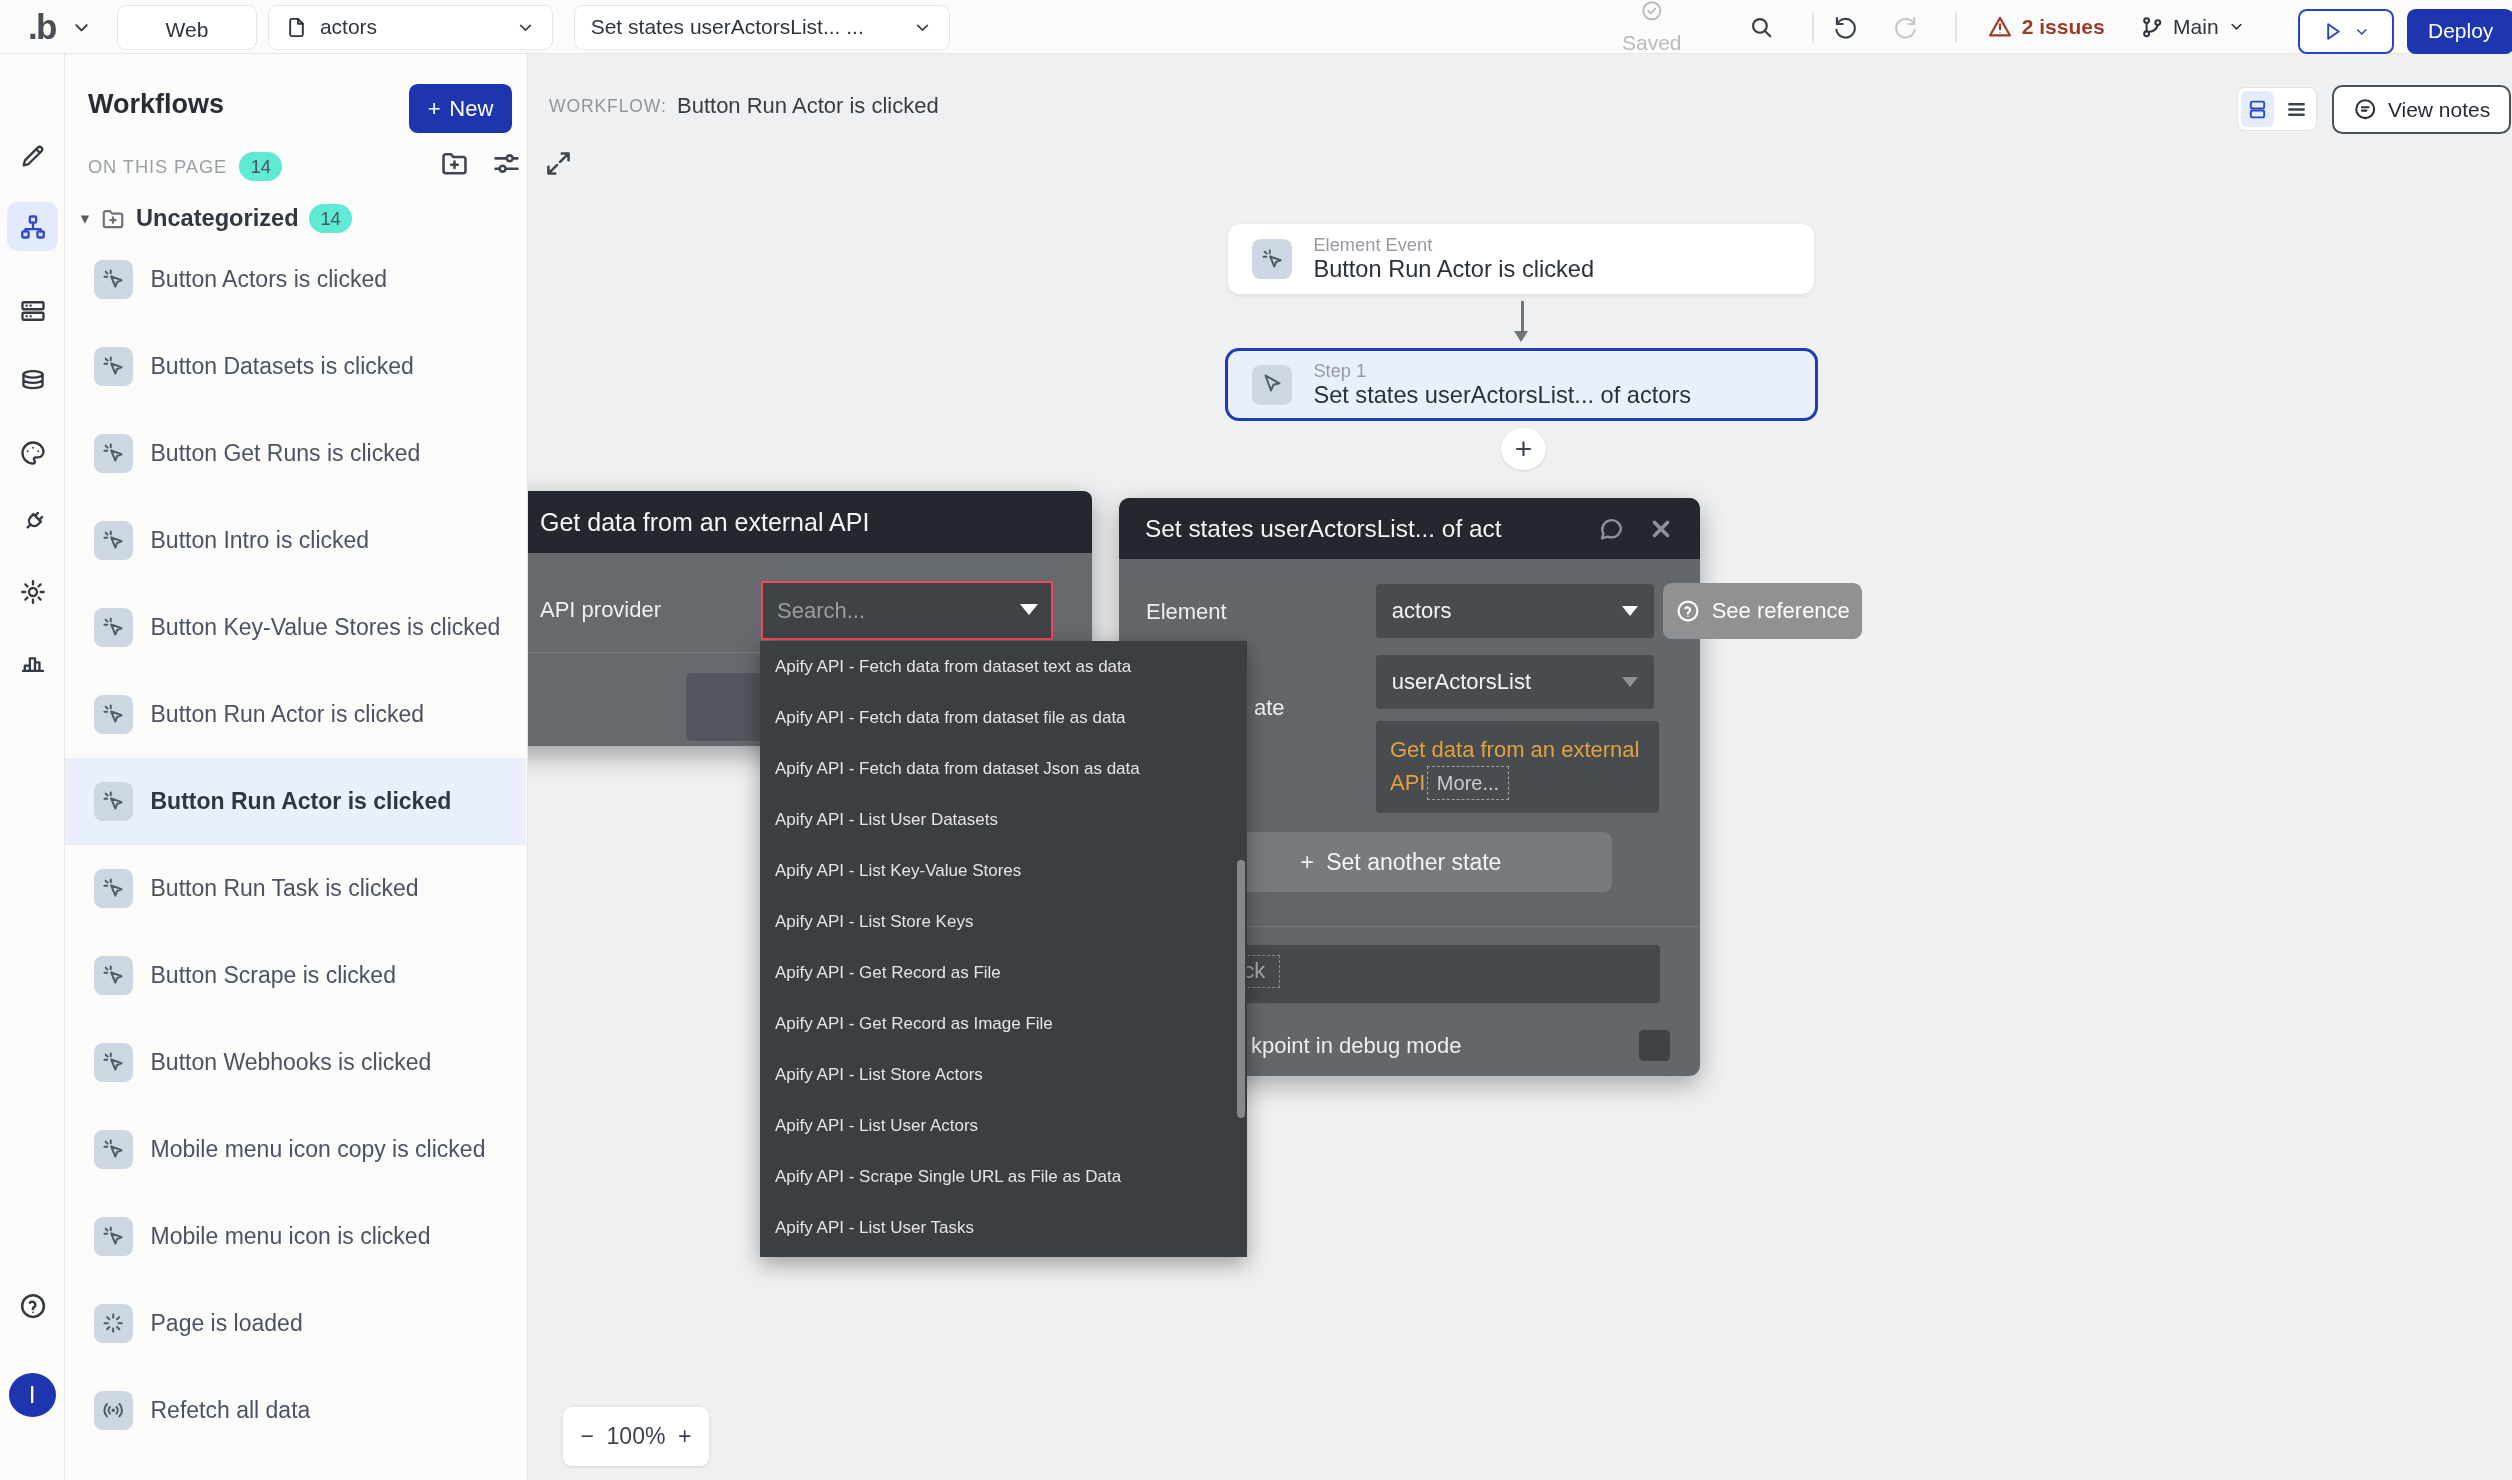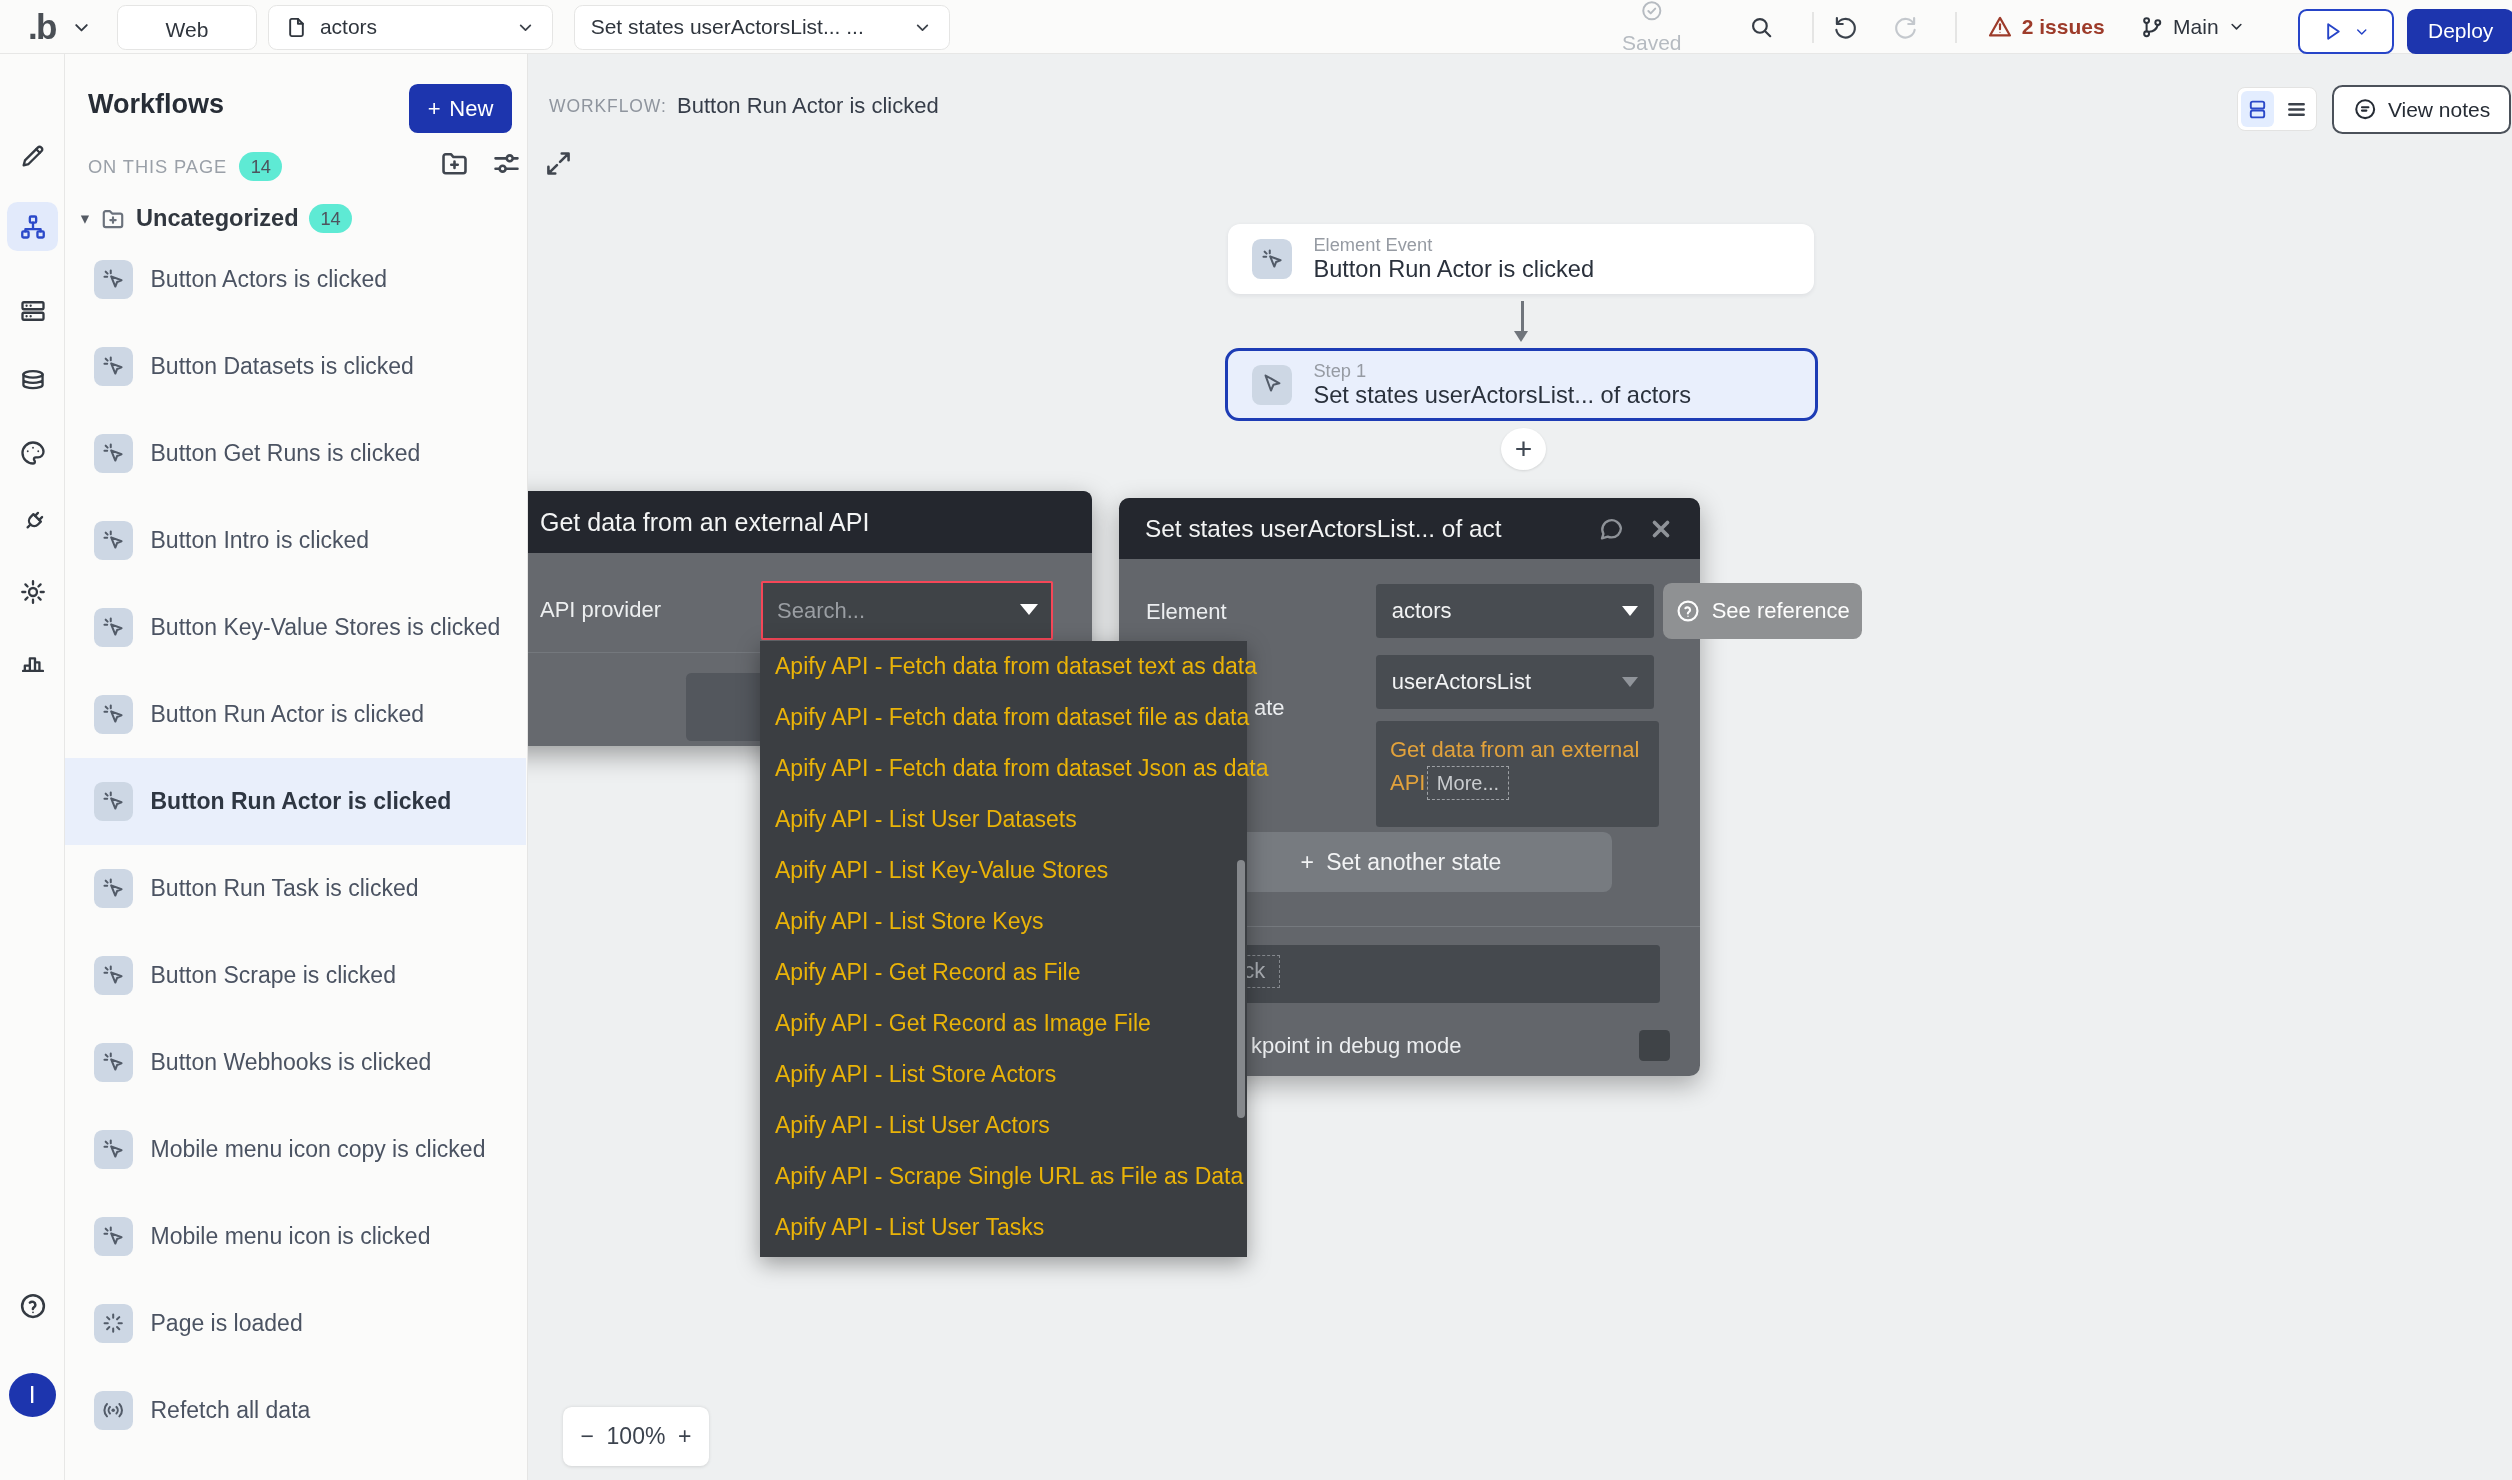"Apify API - Fetch data" .opt { color: #eab308 -> #e5e5e5; font-size: 23px -> 17px }
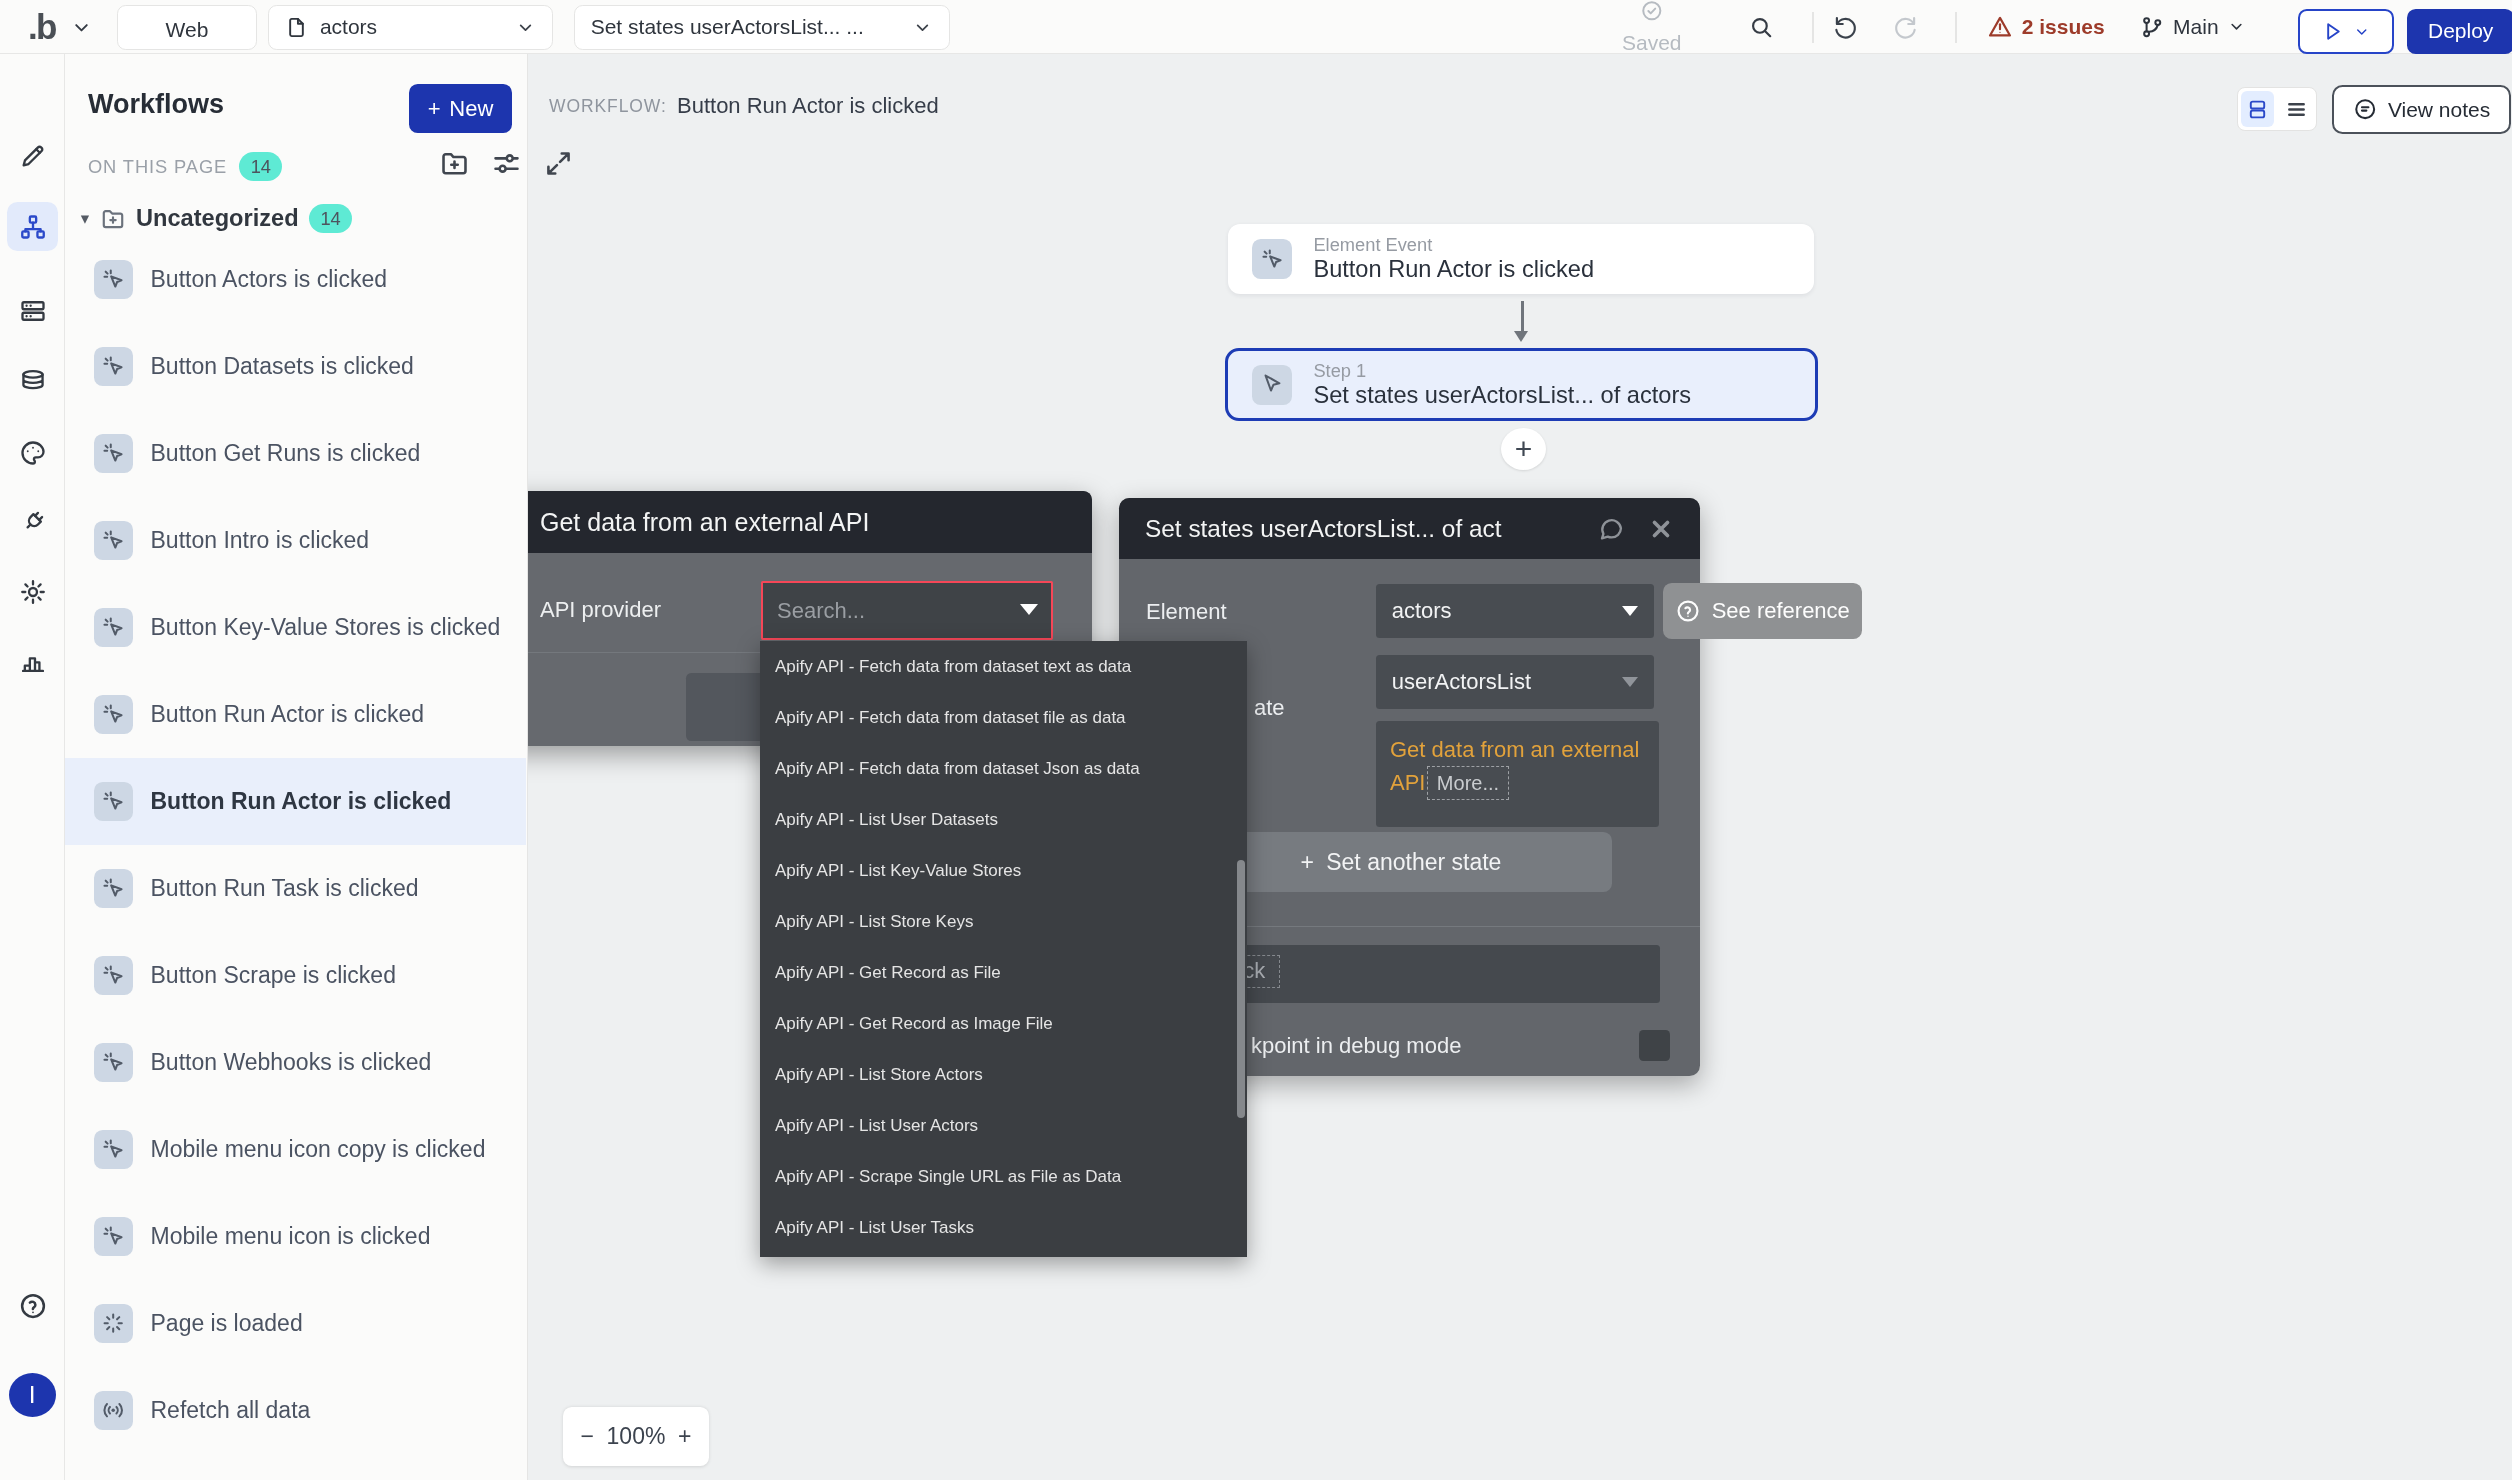"Get data from an external API More..." #value-box { height: 106px -> 92px }
